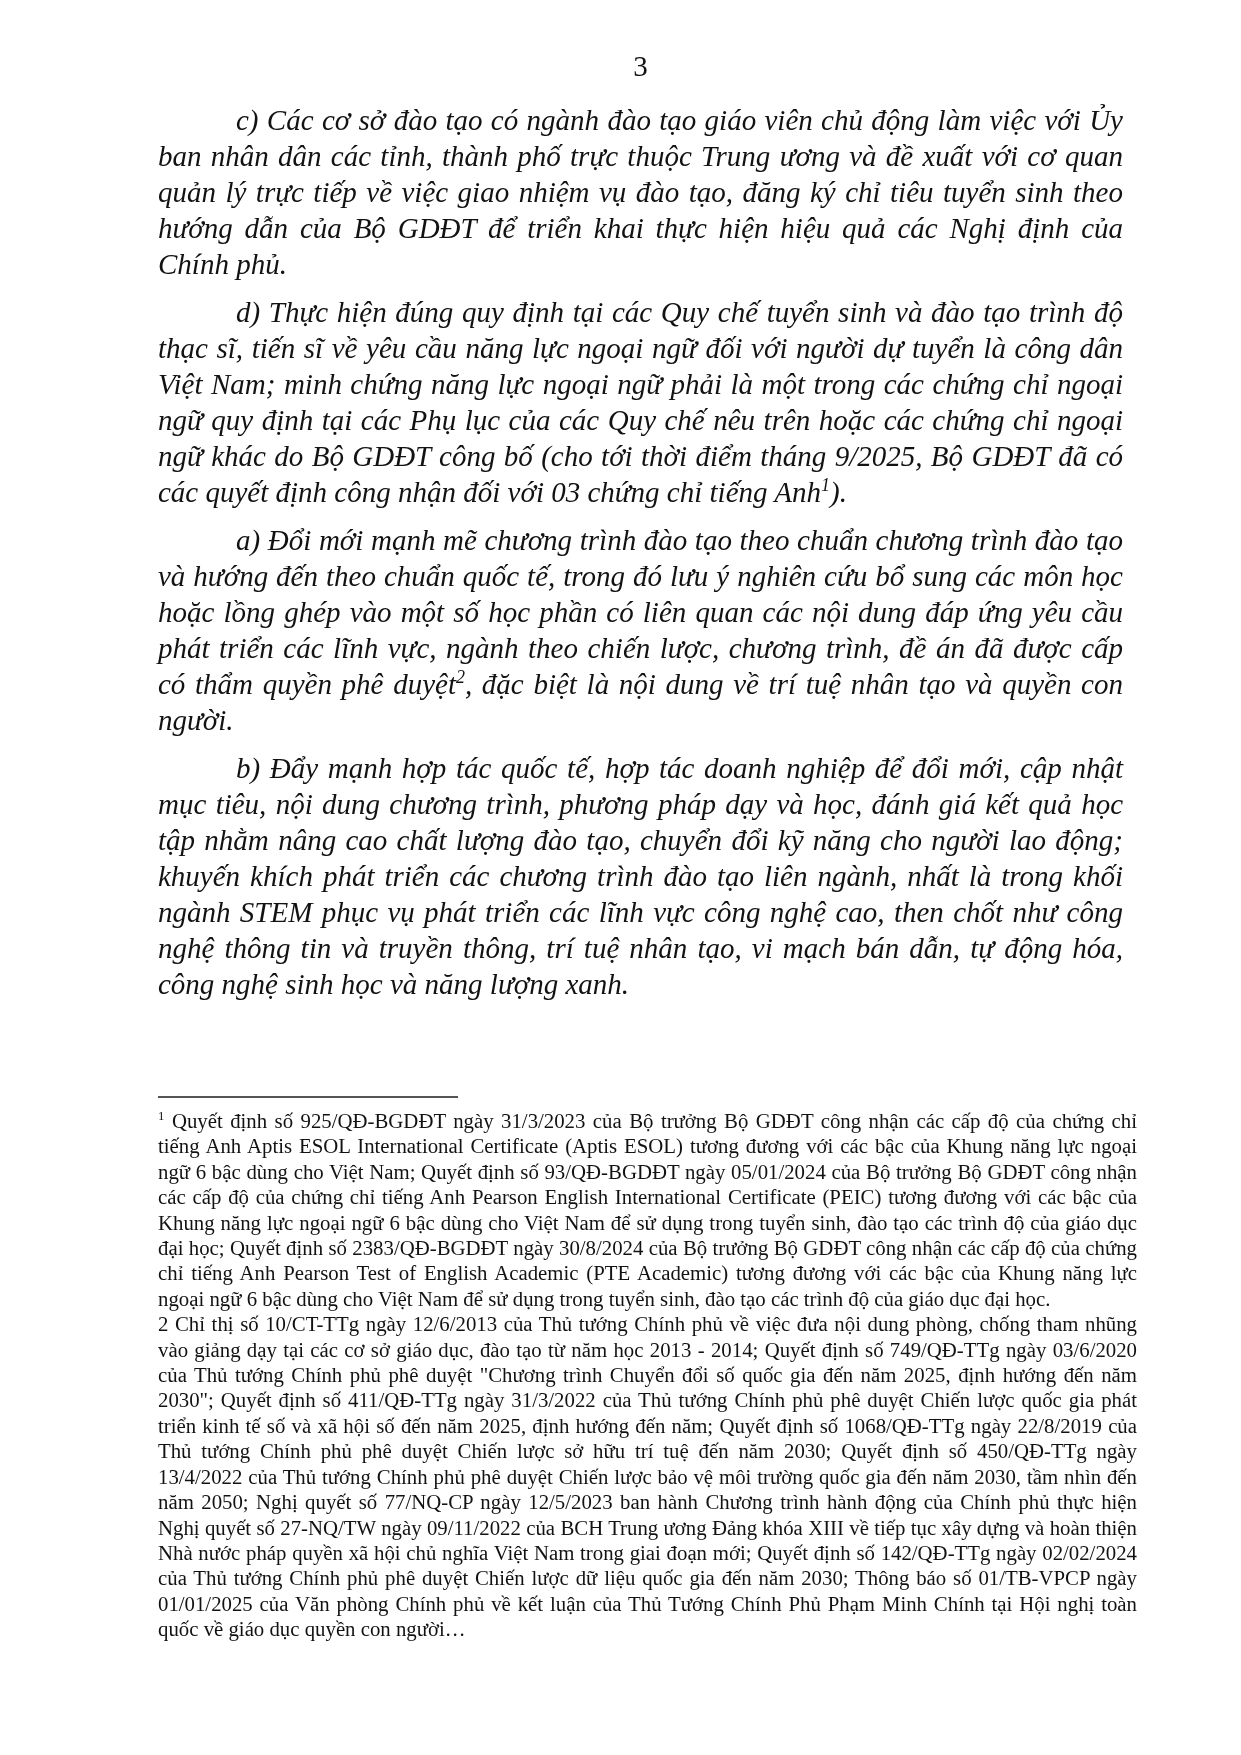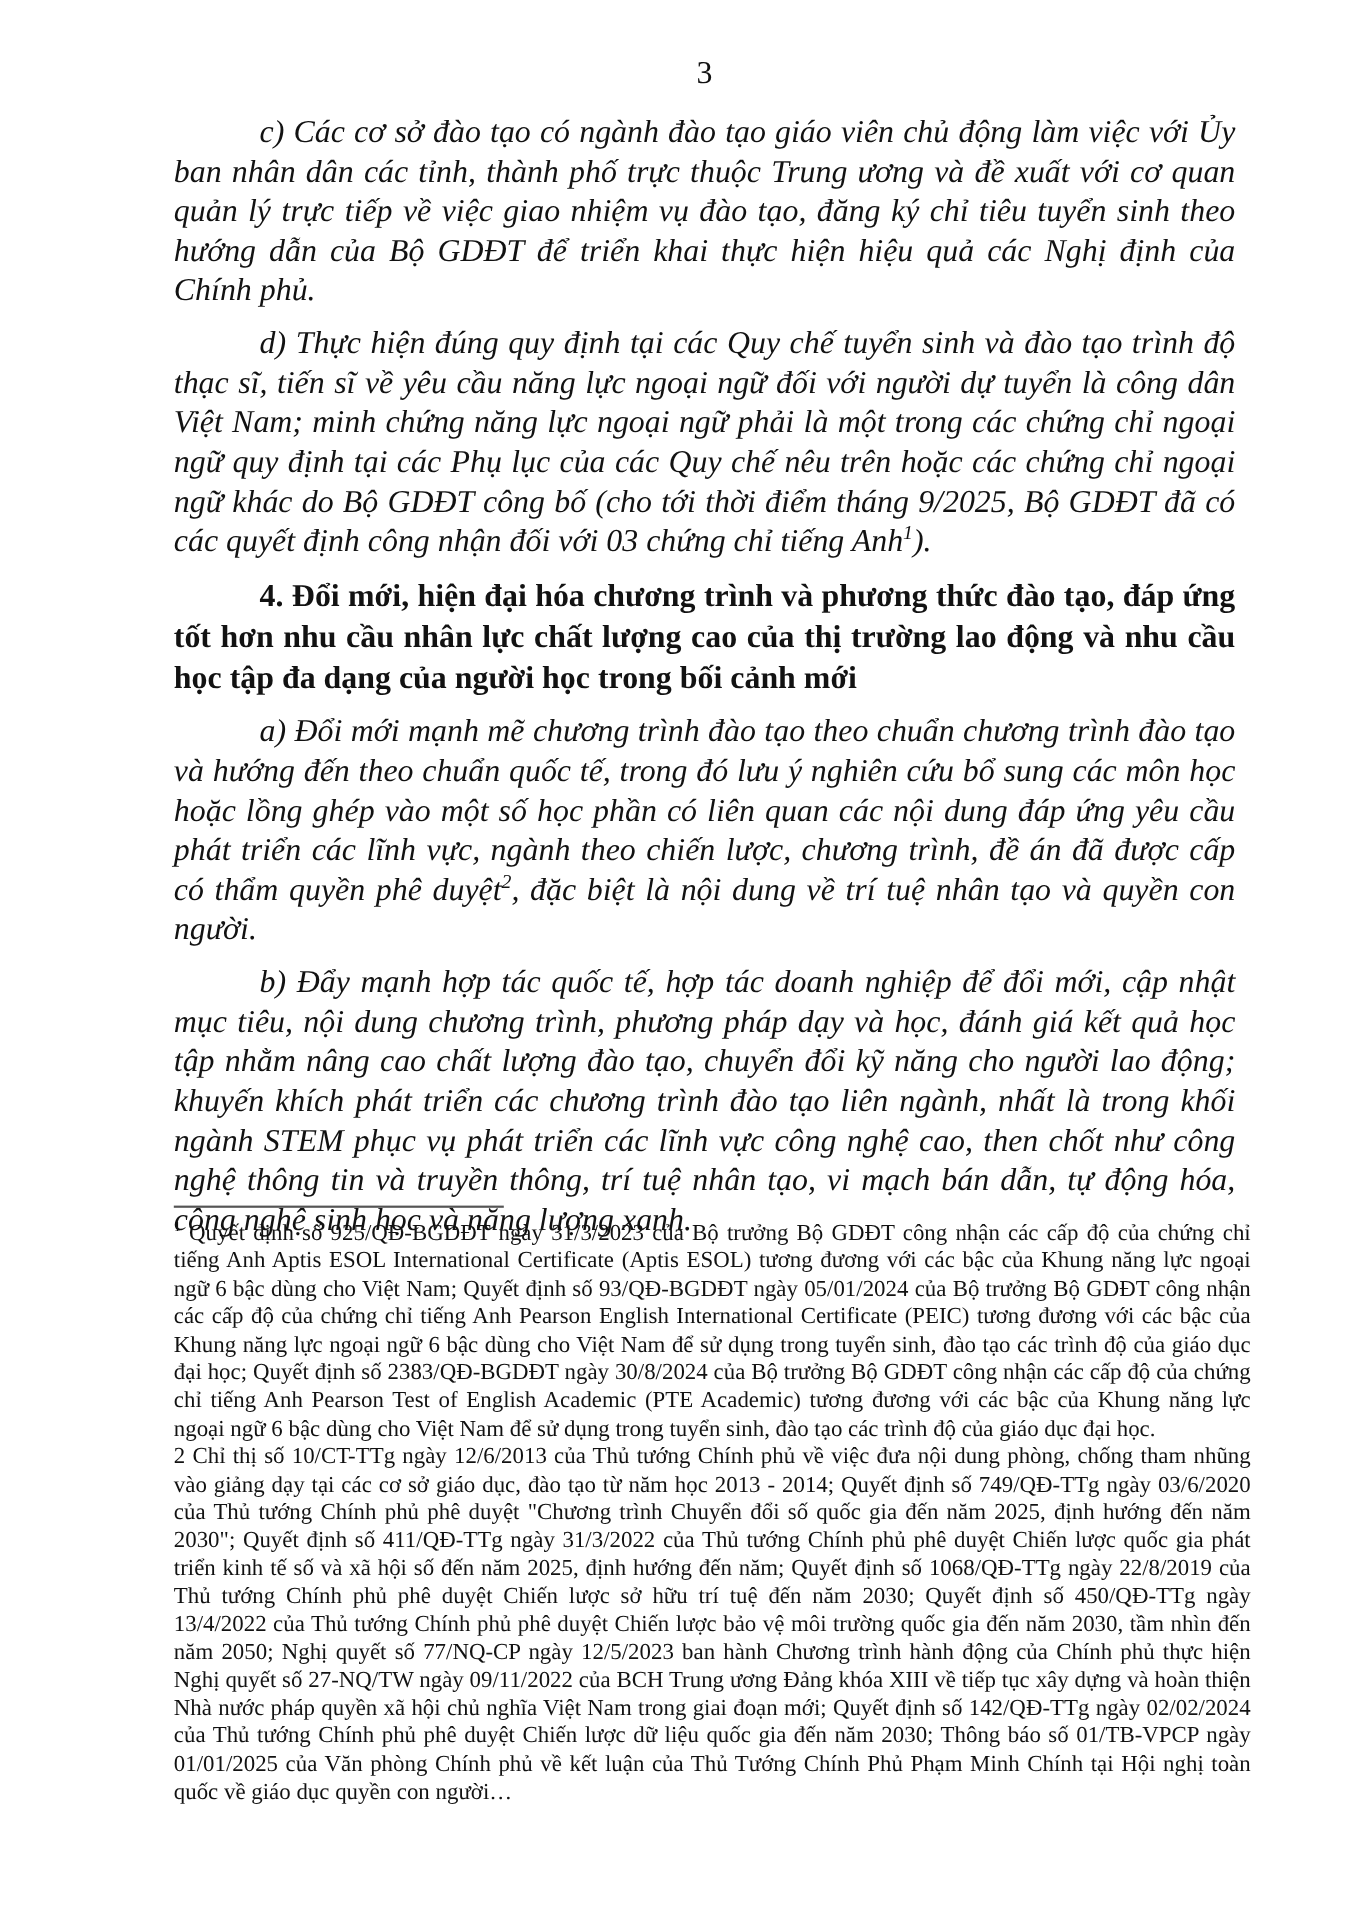"4. Đổi mới, hiện đại" p.heading { html: <p>4. Đổi mới, hiện đại hóa chương trình và phương thức đào tạo, đáp ứng tốt hơn nhu cầu nhân lực chất lượng cao của thị trường lao động và nhu cầu học tập đa dạng của người học trong bối cảnh mới</p> -> none }
